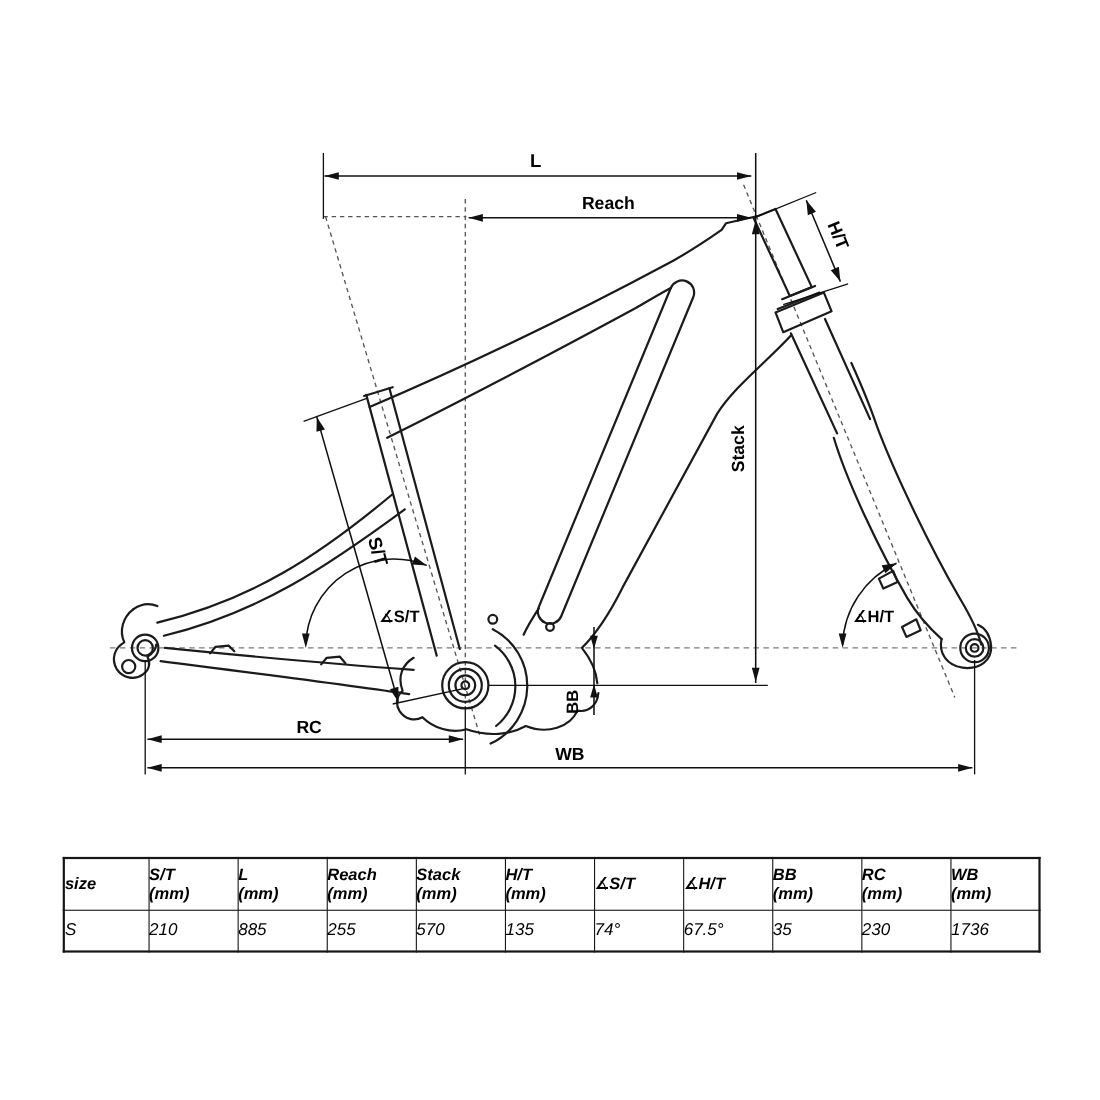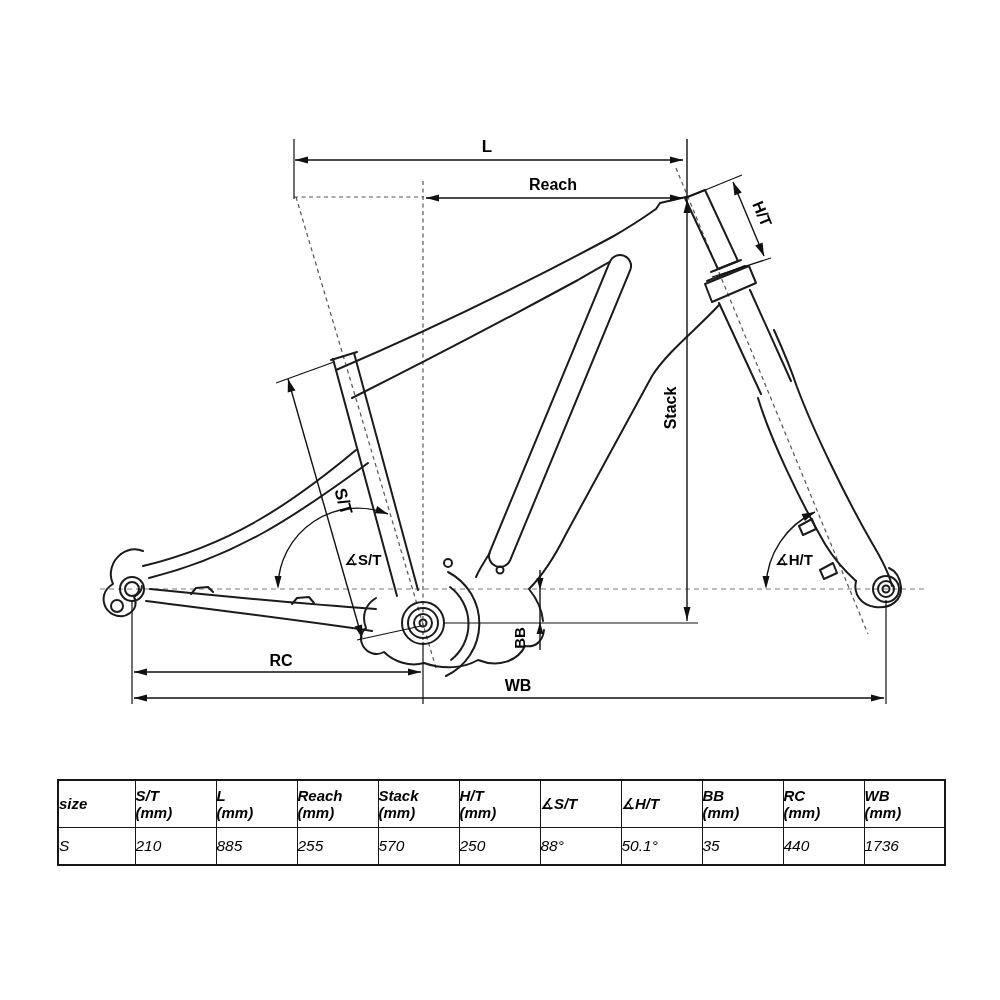"250" td { text: 250 -> 135 }
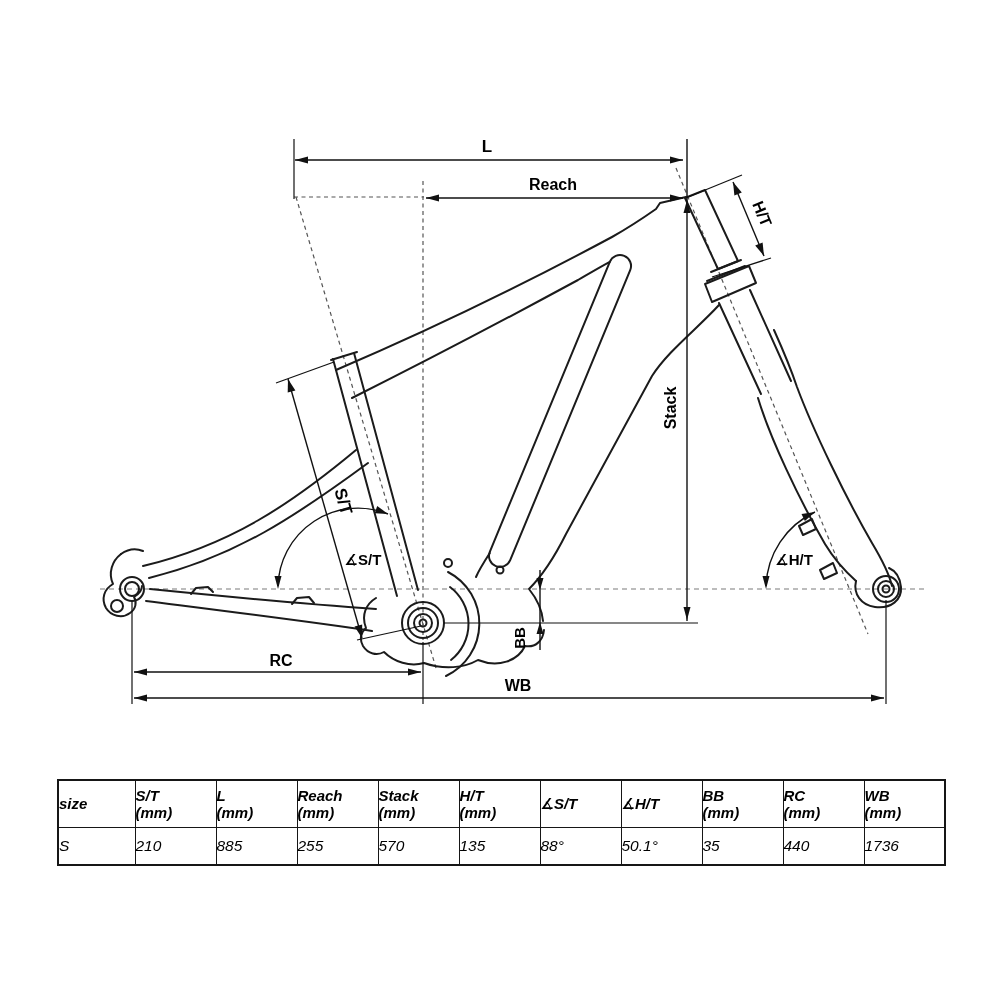"88°" td { text: 88 -> 74 }
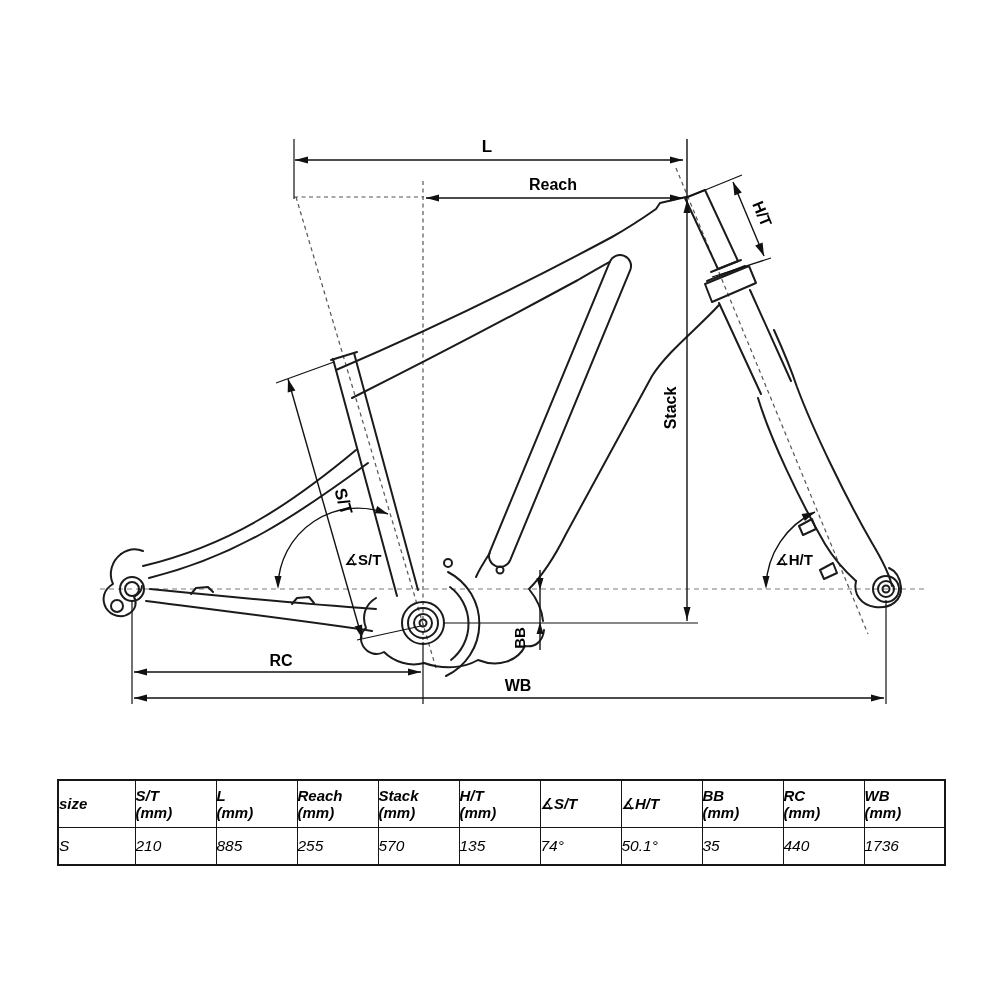"50.1°" td { text: 50.1 -> 67.5 }
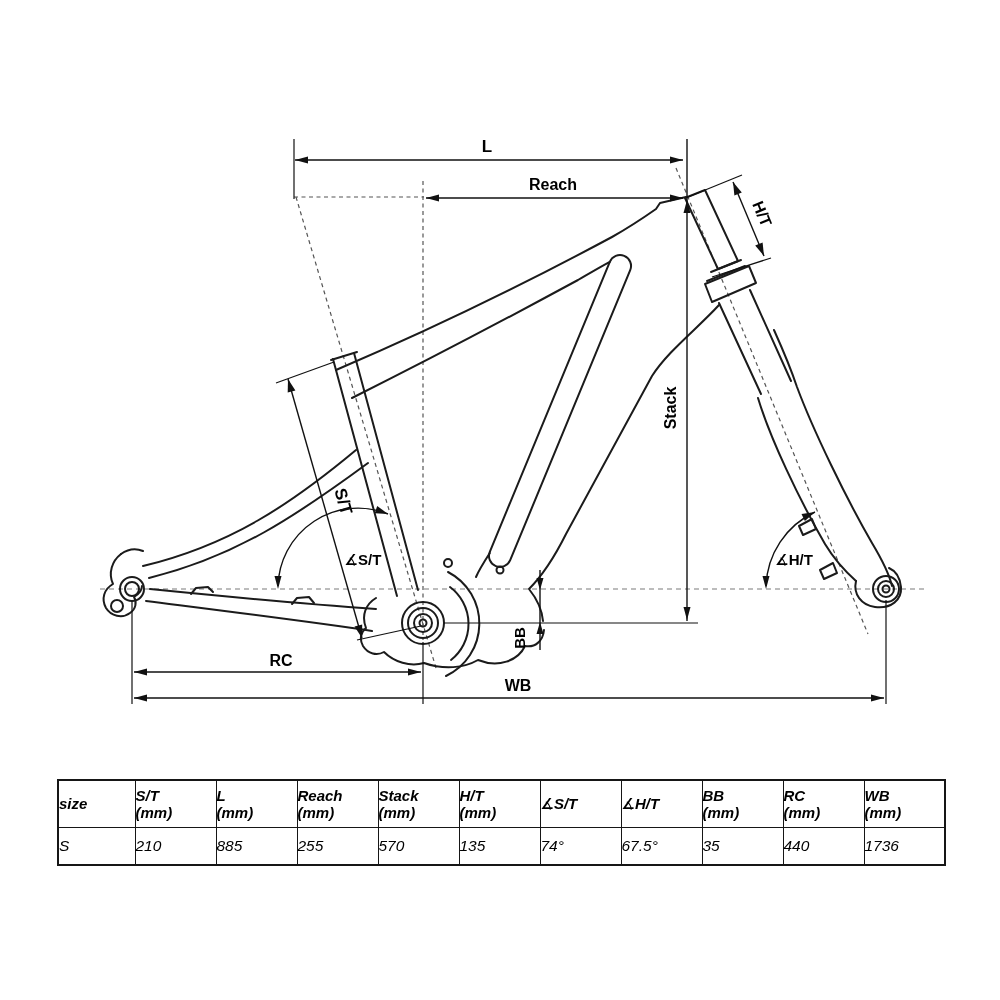"440" td { text: 440 -> 230 }
